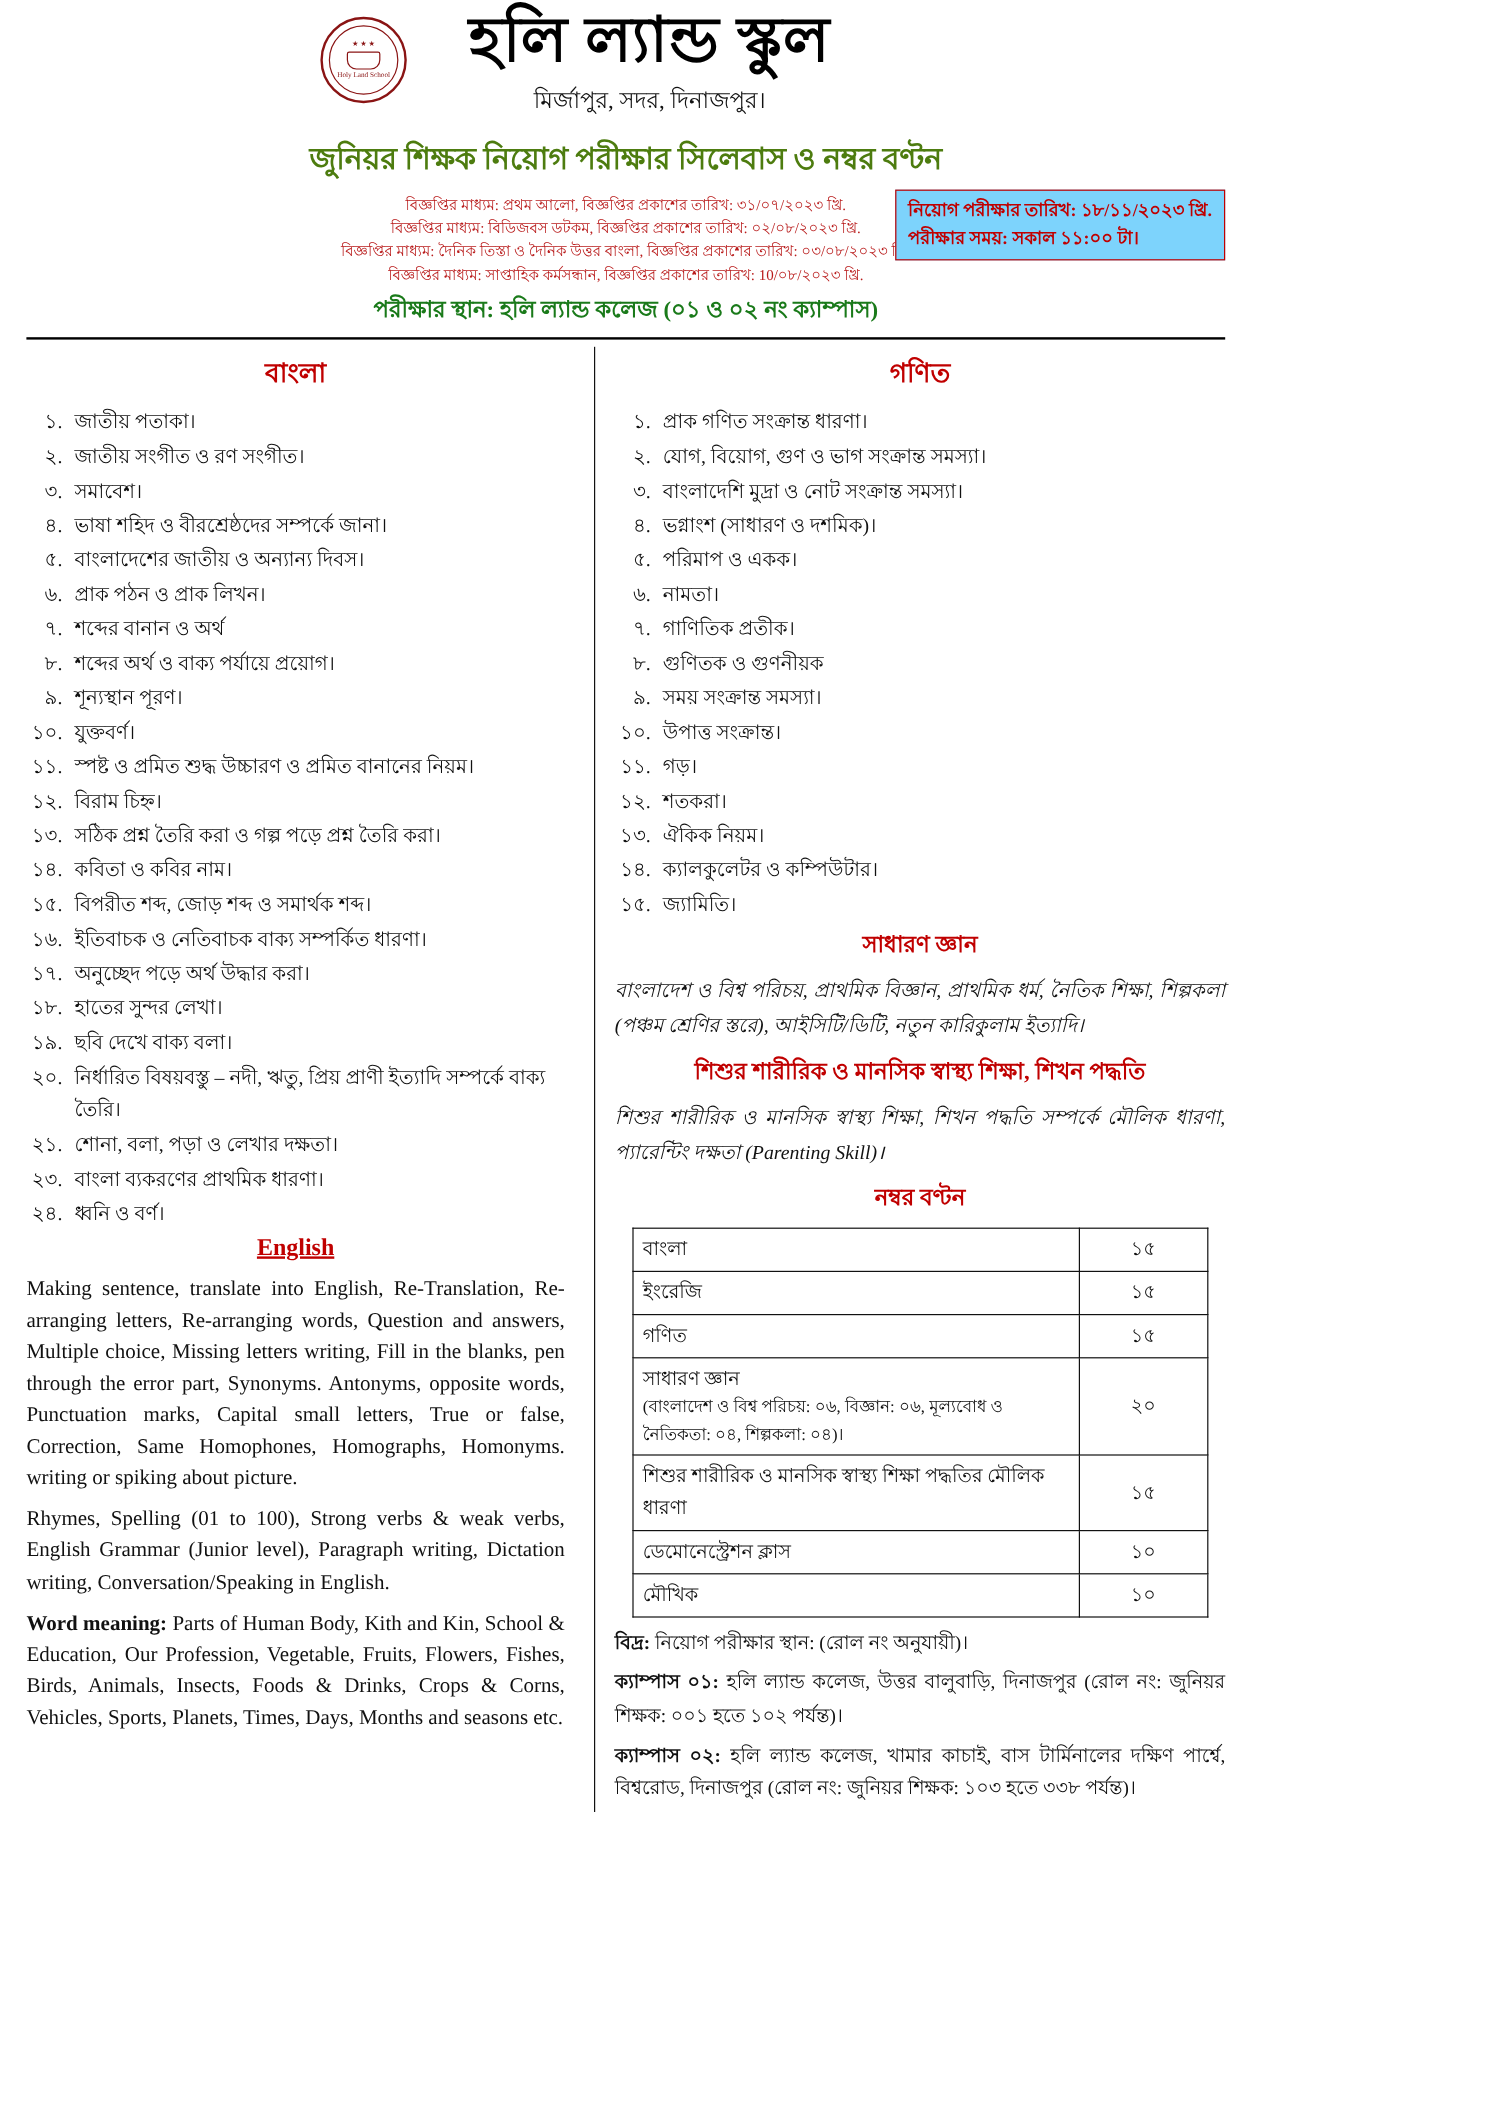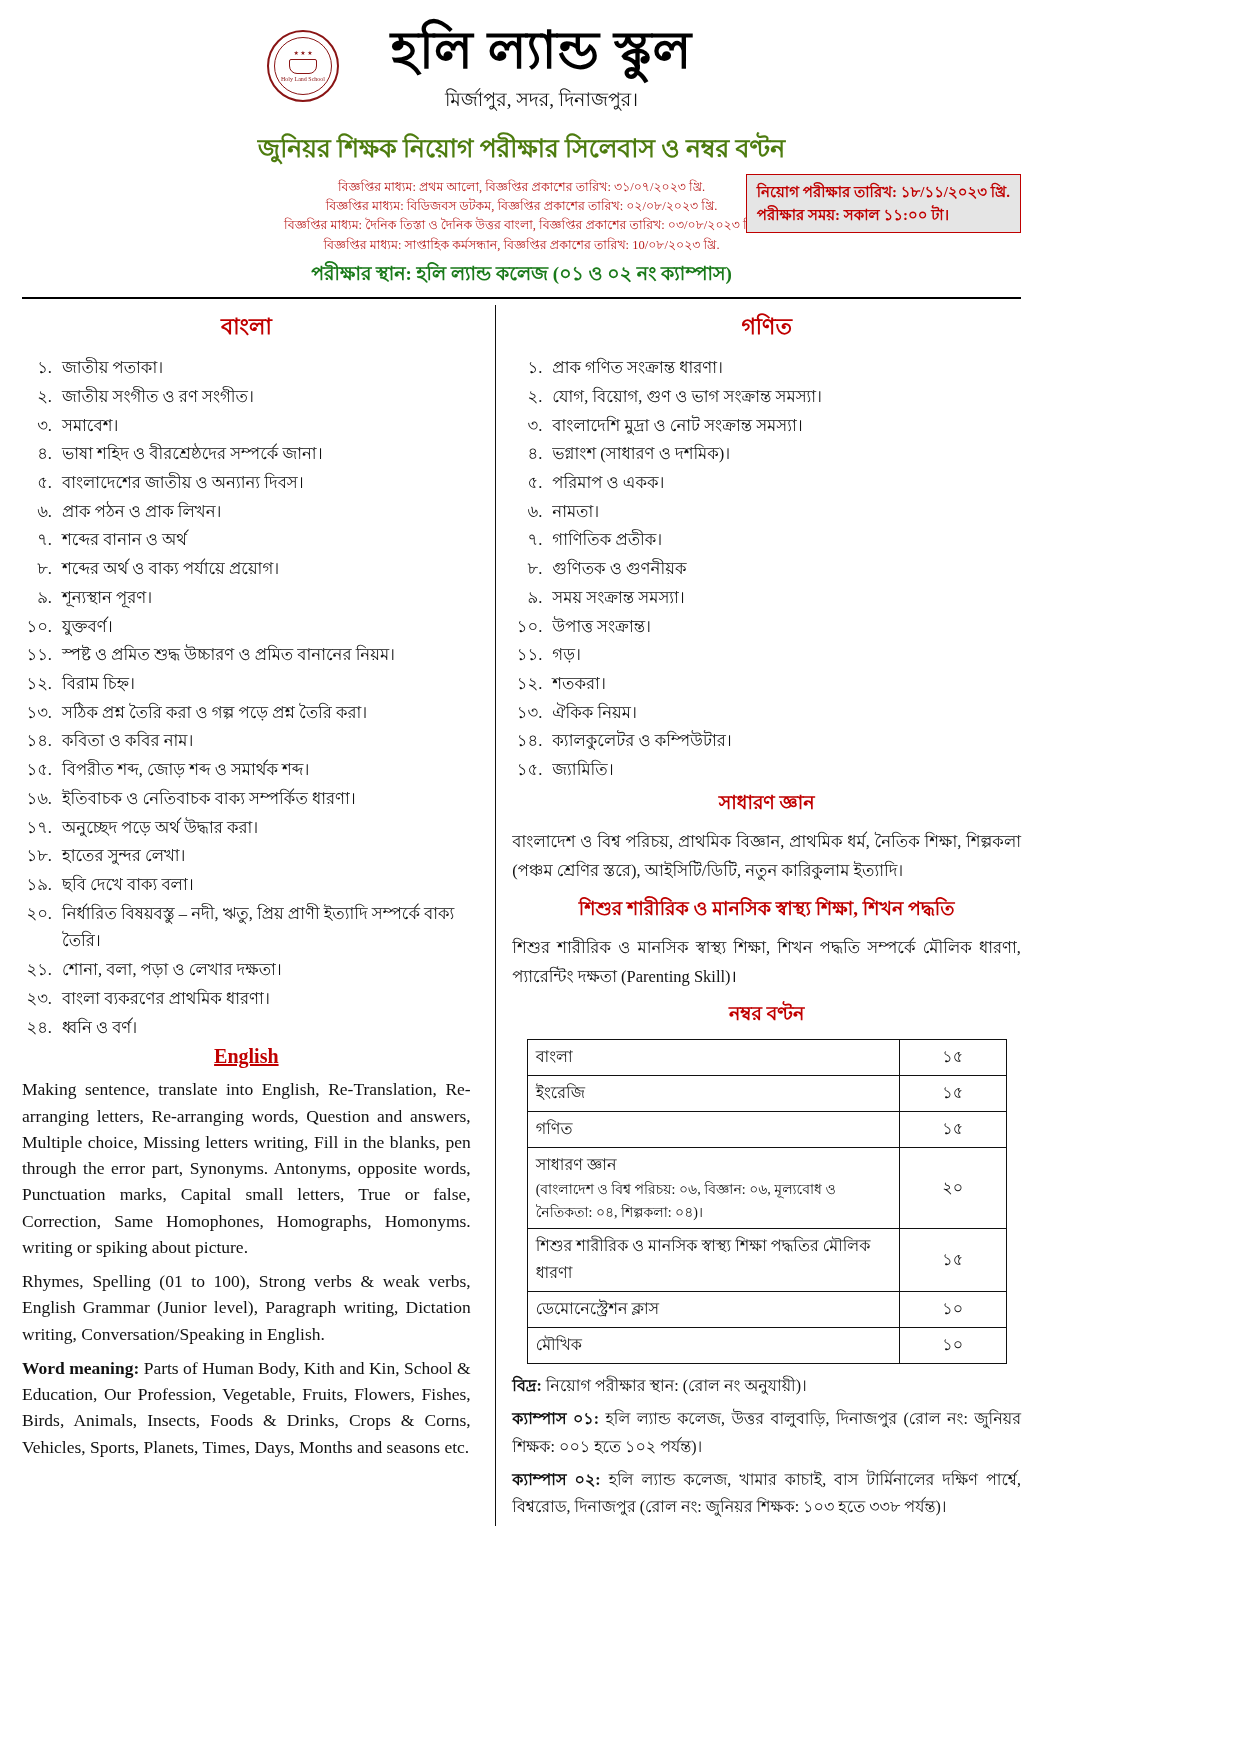"হলি ল্যান্ড স্কুল" .page { padding: 24px 22px 10px 22px -> 8px 22px 10px 22px }
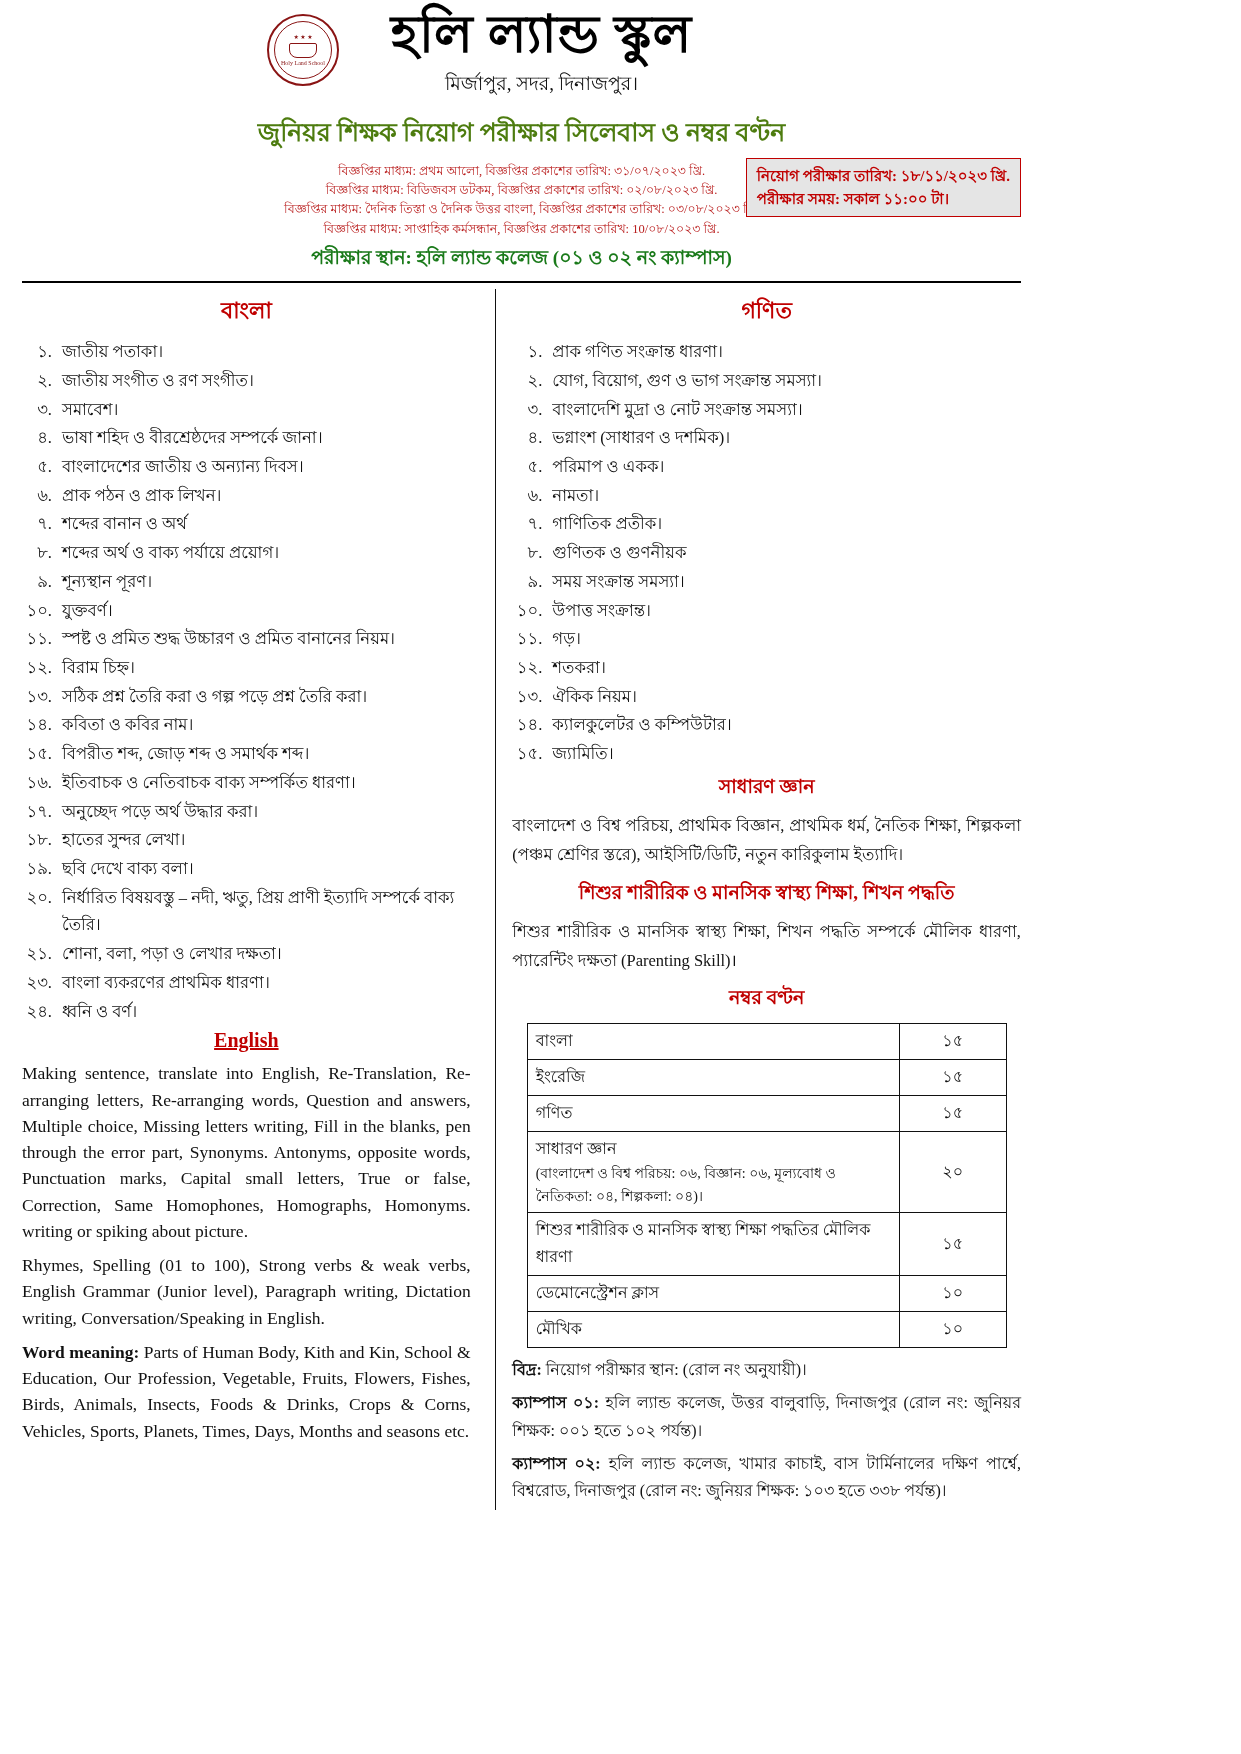"নিয়োগ পরীক্ষার তারিখ: ১৮/১১/২০২৩ খ্রি." .exam-date-box { background: #e5e5e5 -> #7dd3fc }
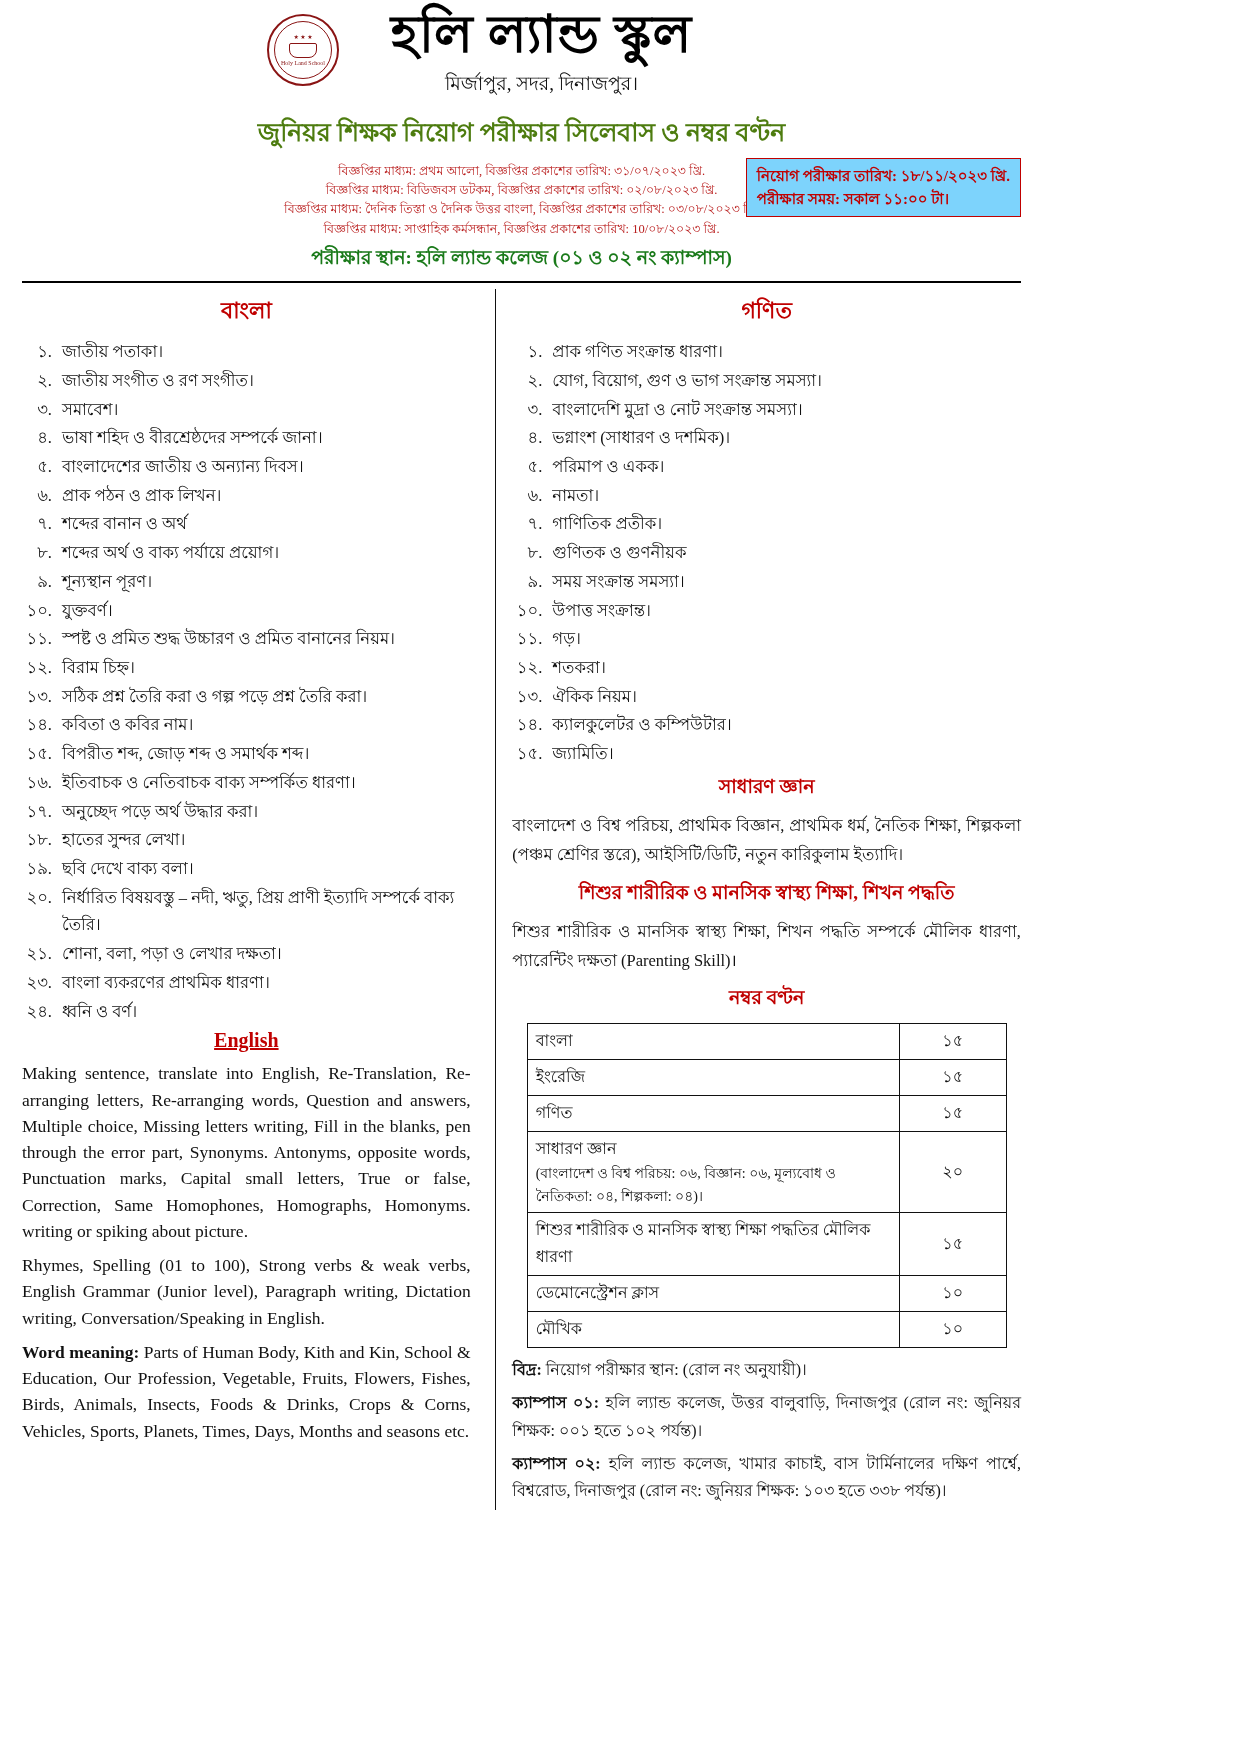"বাংলাদেশ ও বিশ্ব পরিচয়, প্রাথমিক" .gk-para { font-style: none -> italic }
